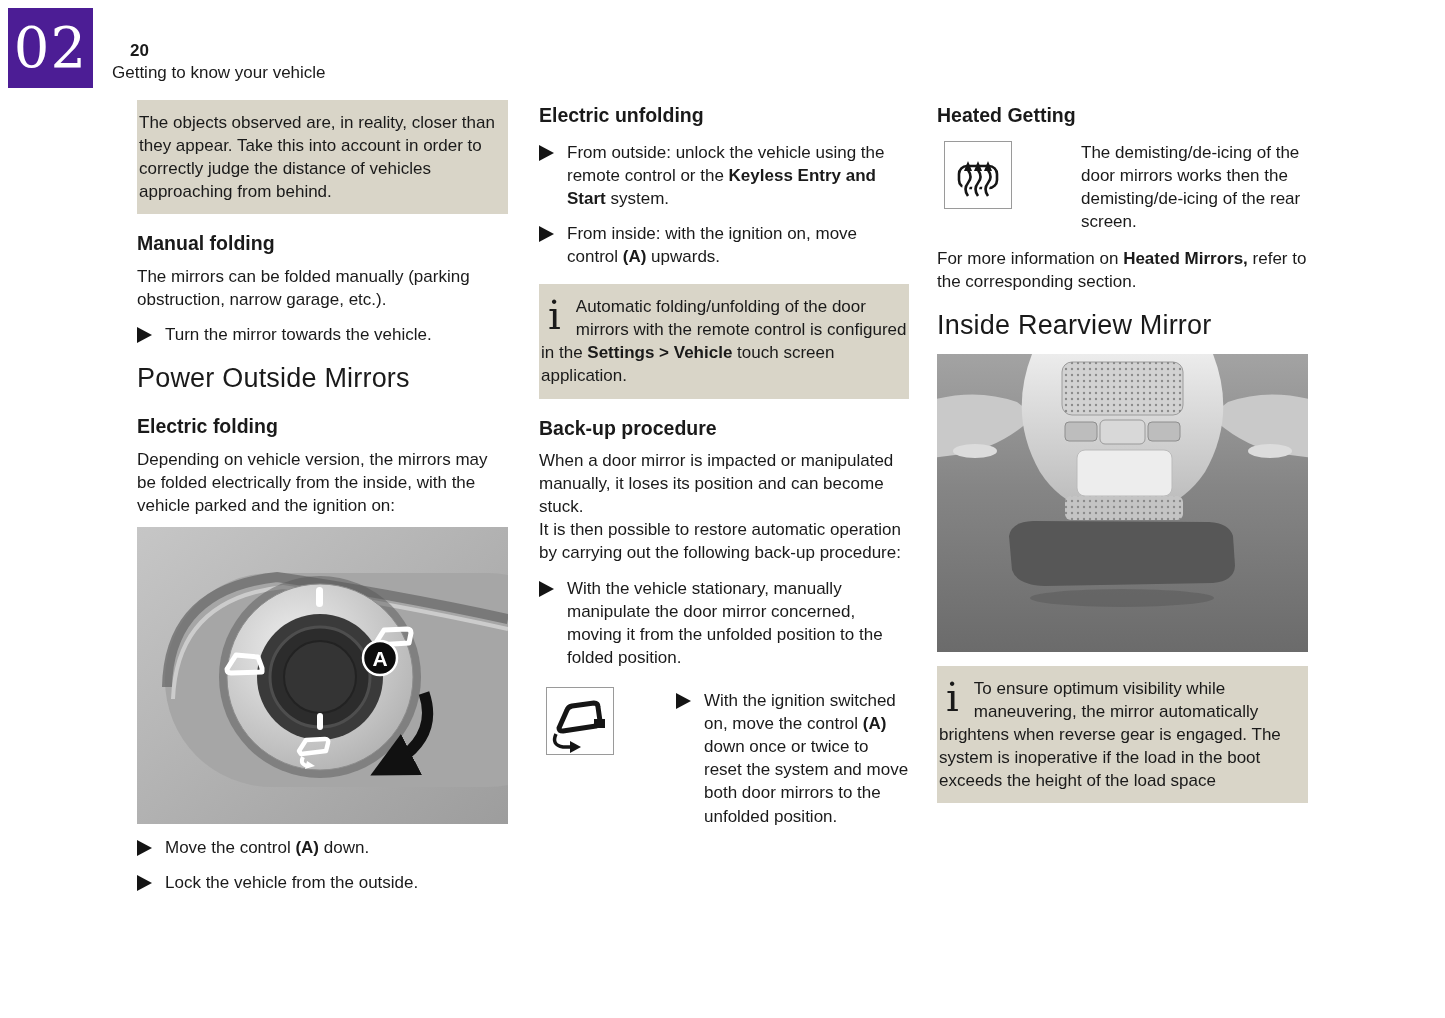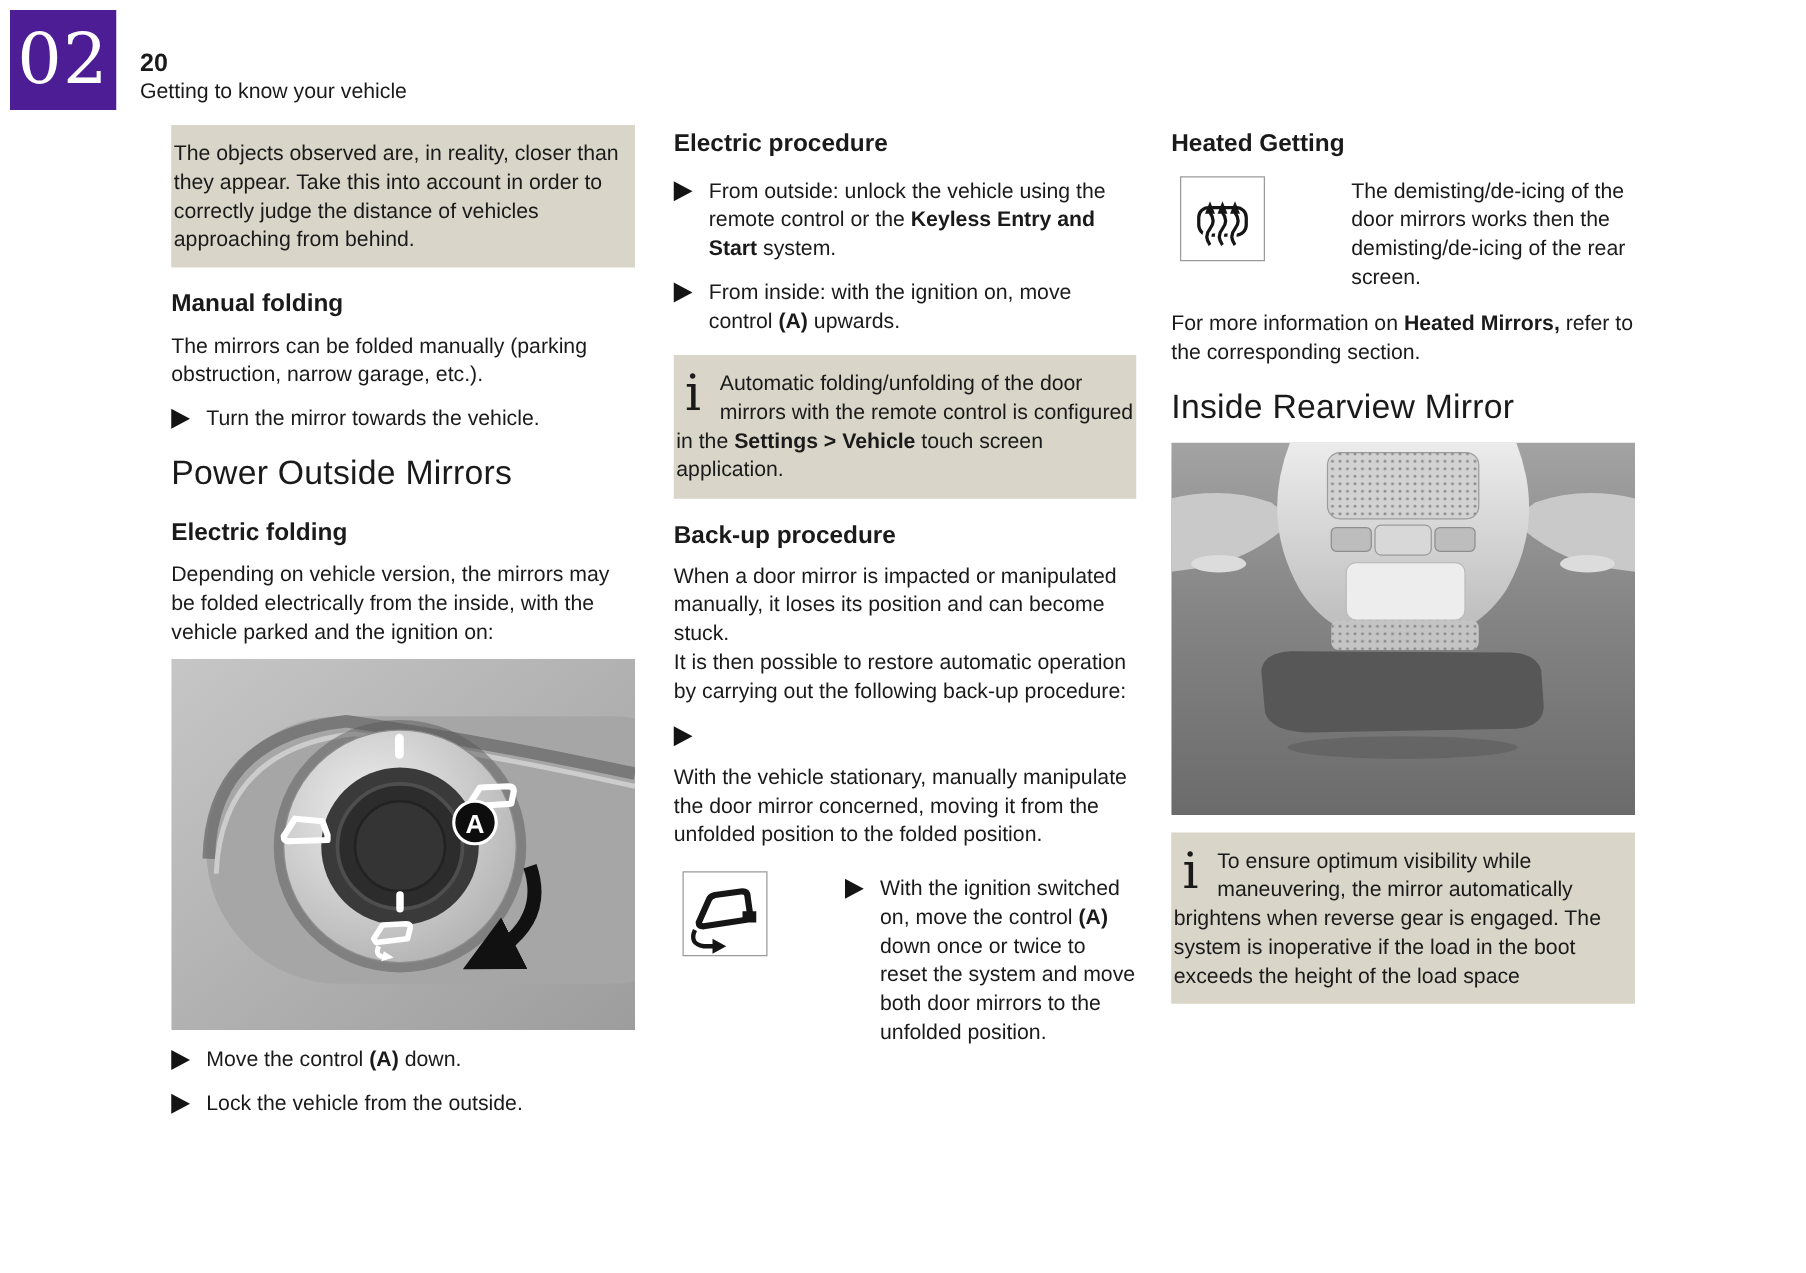"20" .page-head .pageno { font-size: 20px -> 17px; margin-left: none -> 18px }
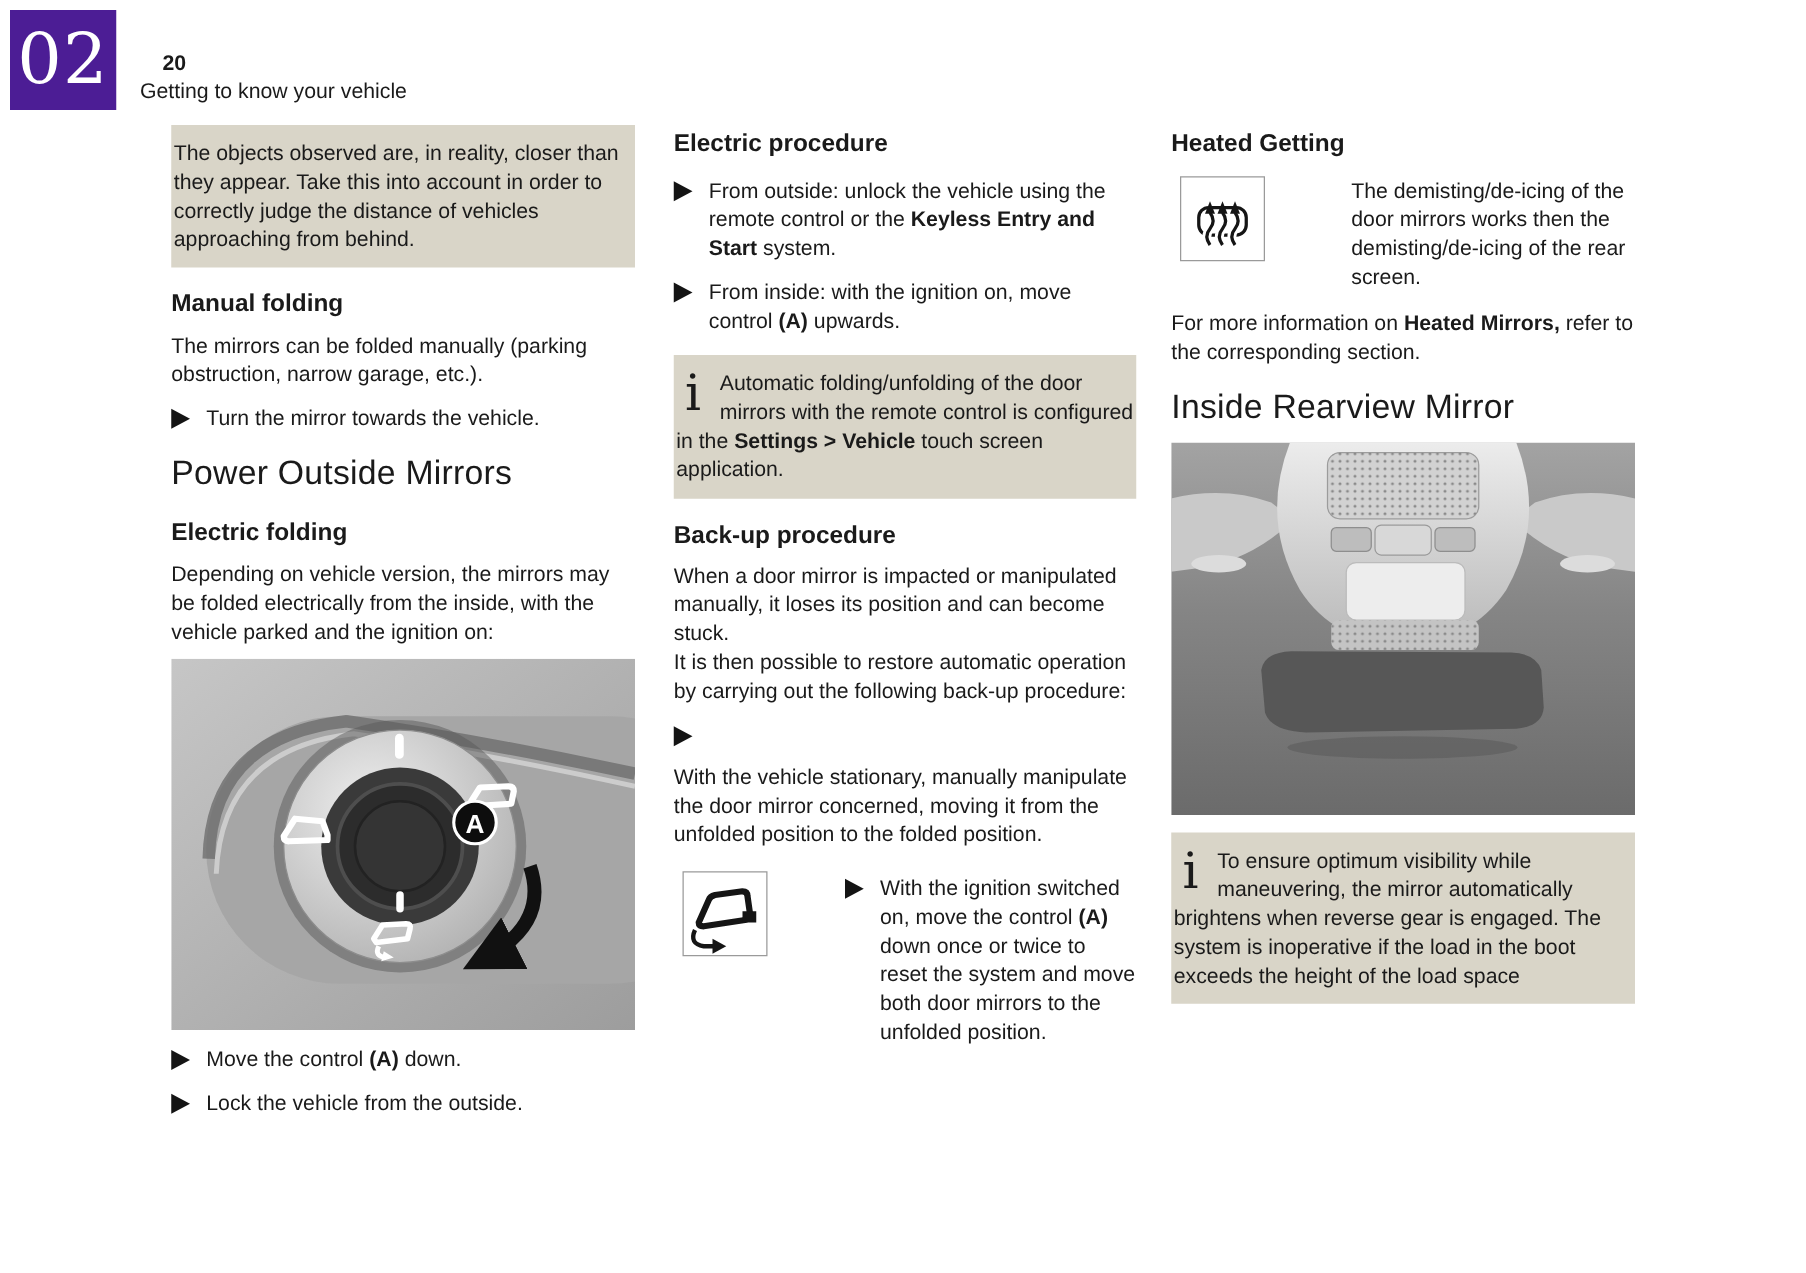"Electric procedure" h3 { text: procedure -> unfolding }
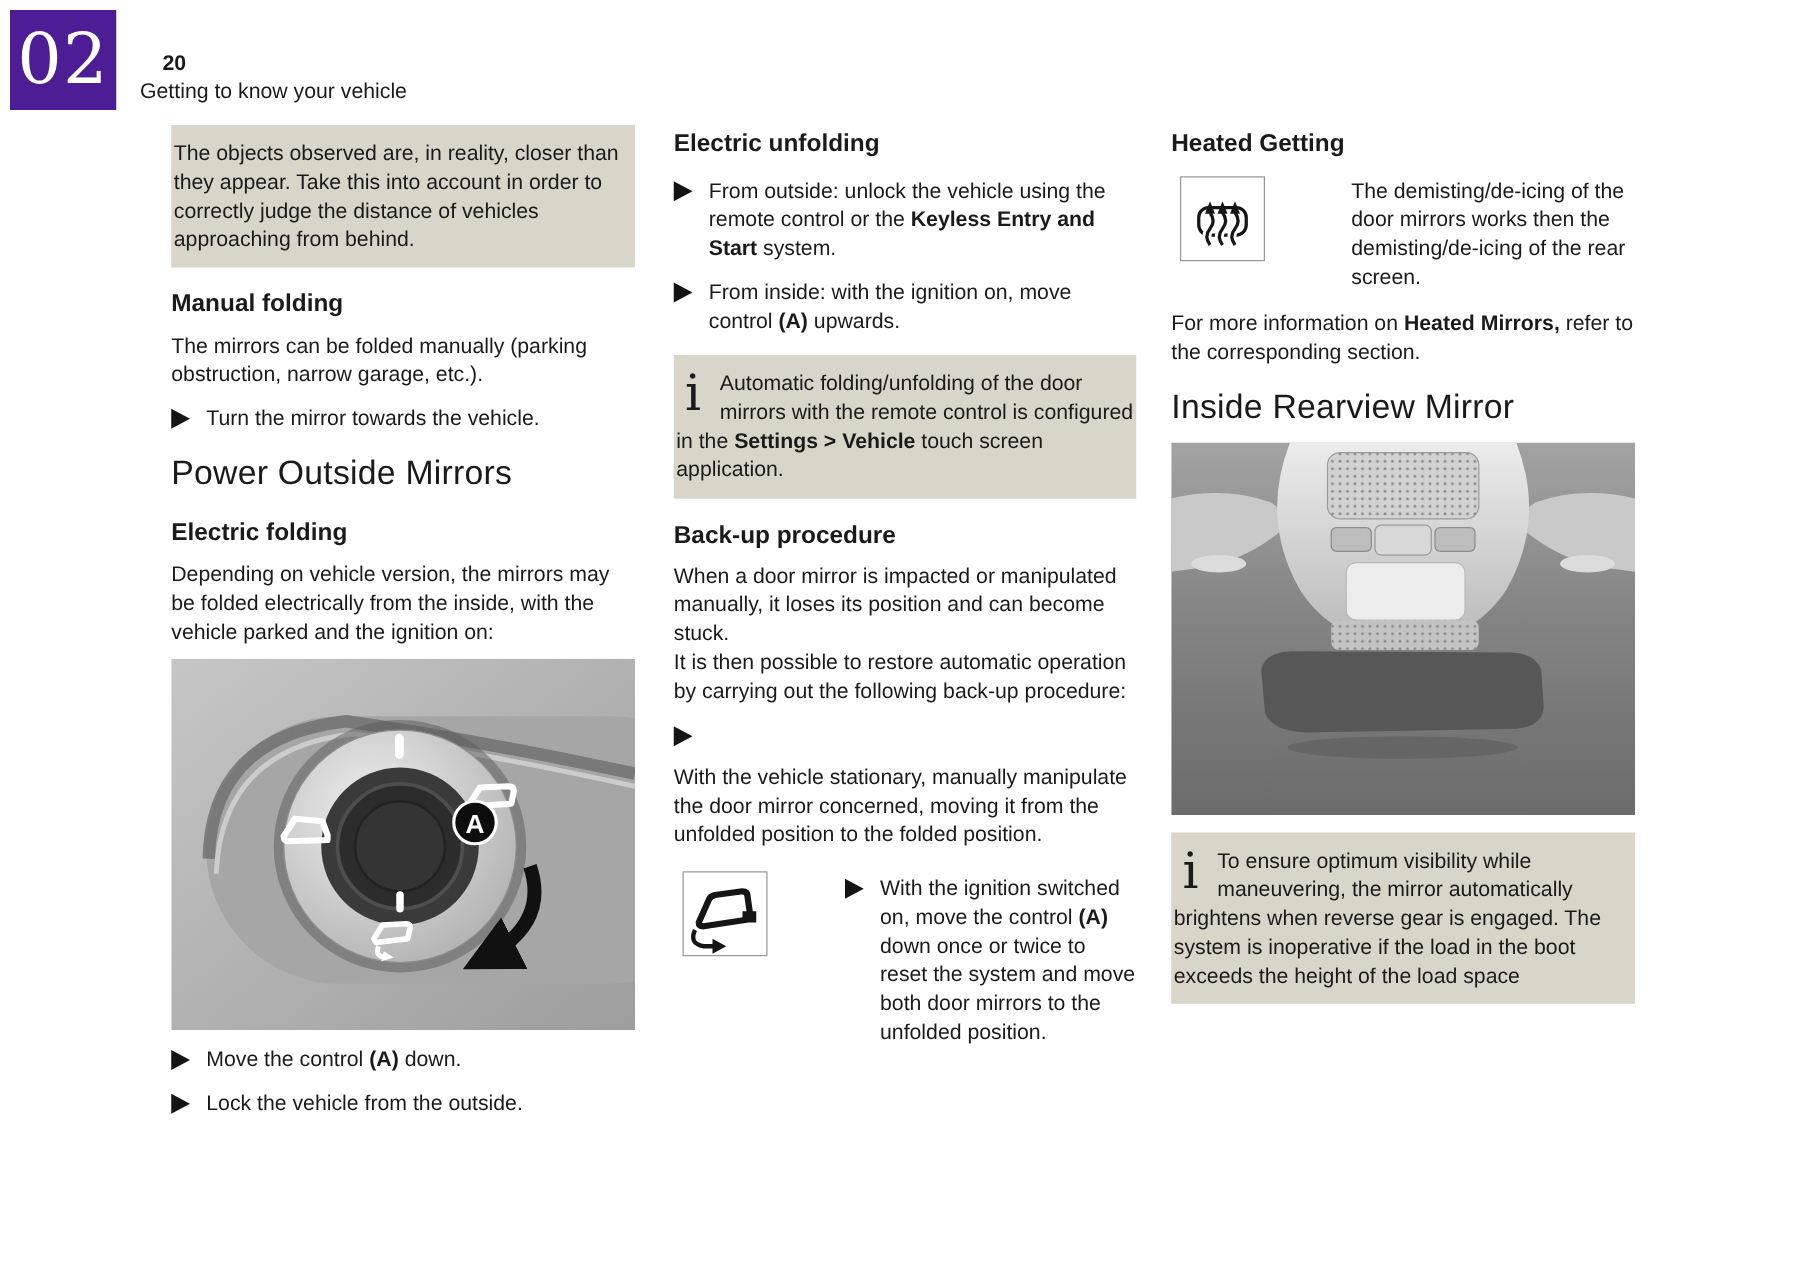"With the vehicle stationary, manually" div.bullet { flex-direction: column -> none }
